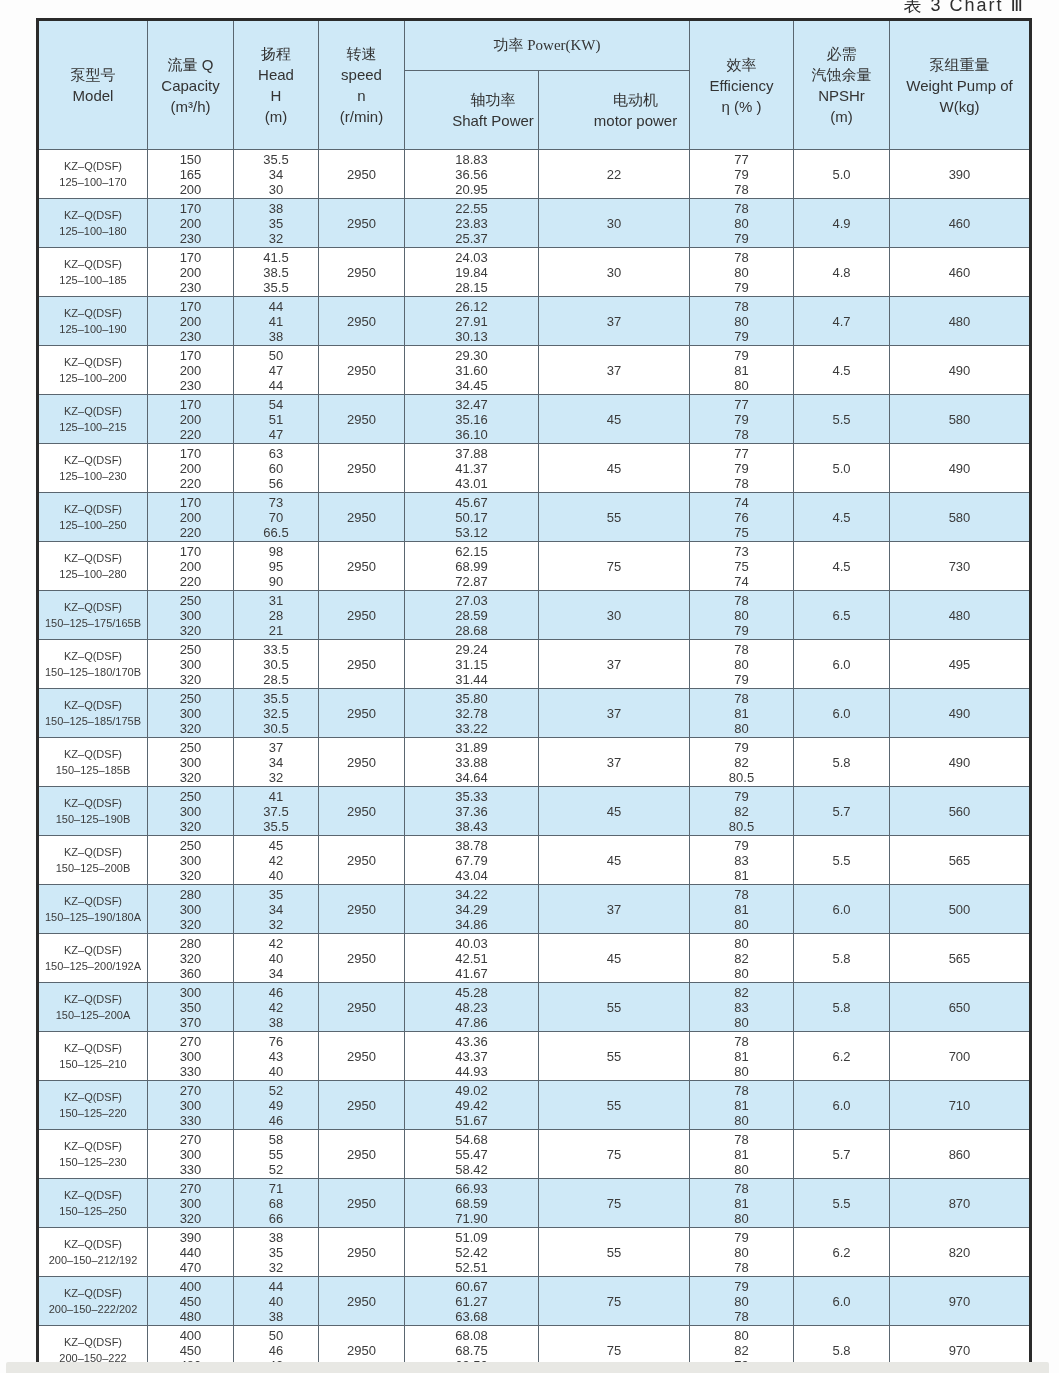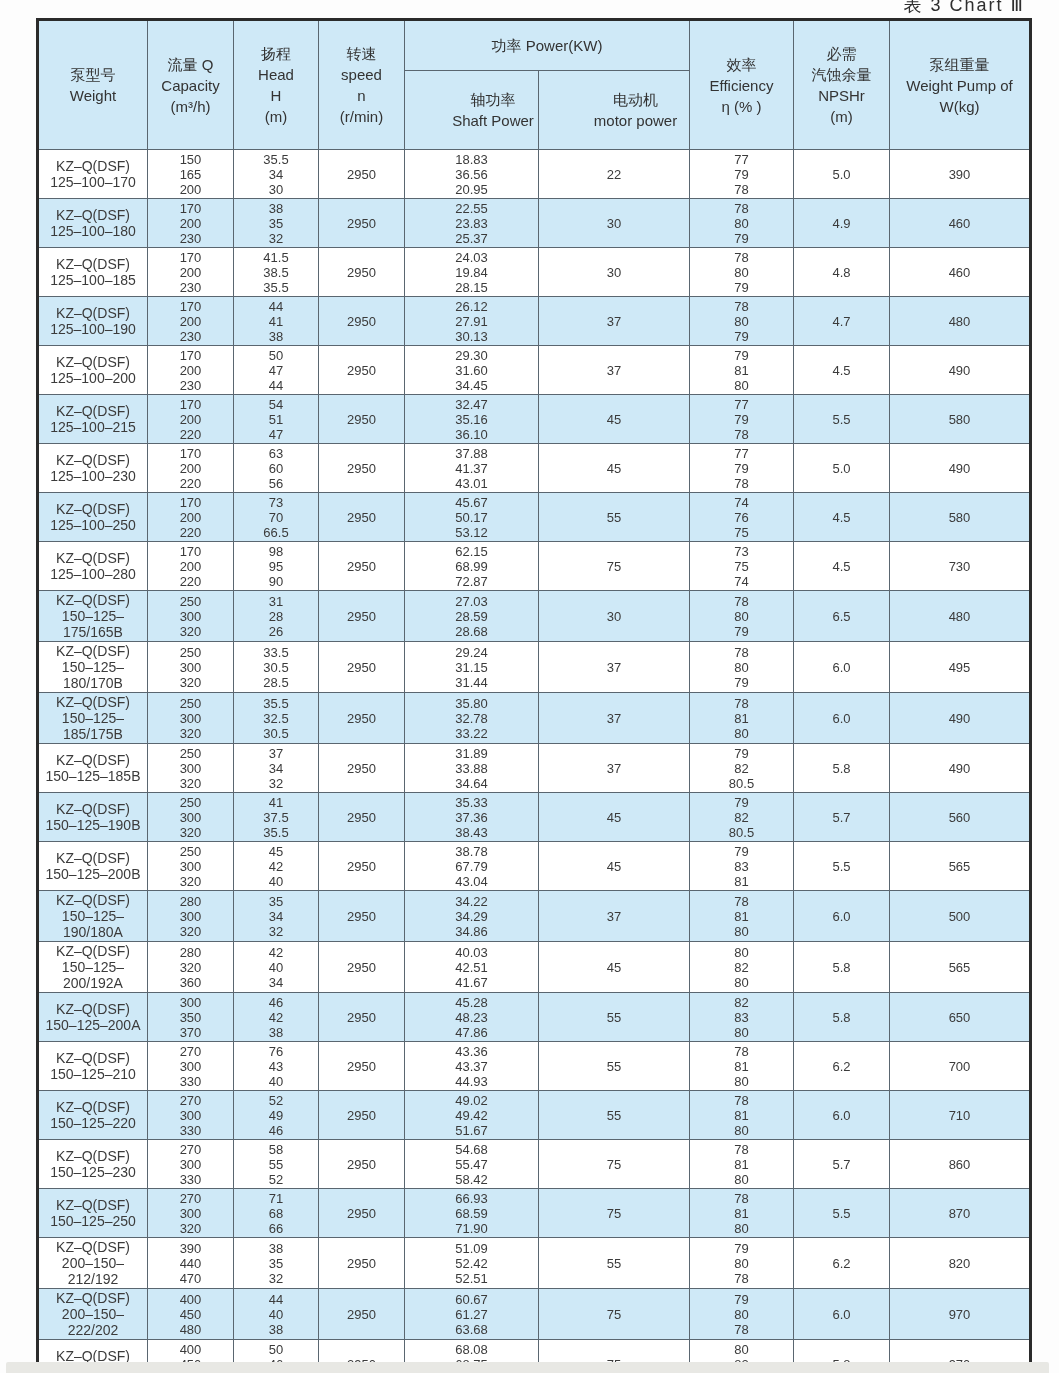"功率 Power(KW)" thead tr.top th.power-h { font-family: none -> Liberation Serif, serif }
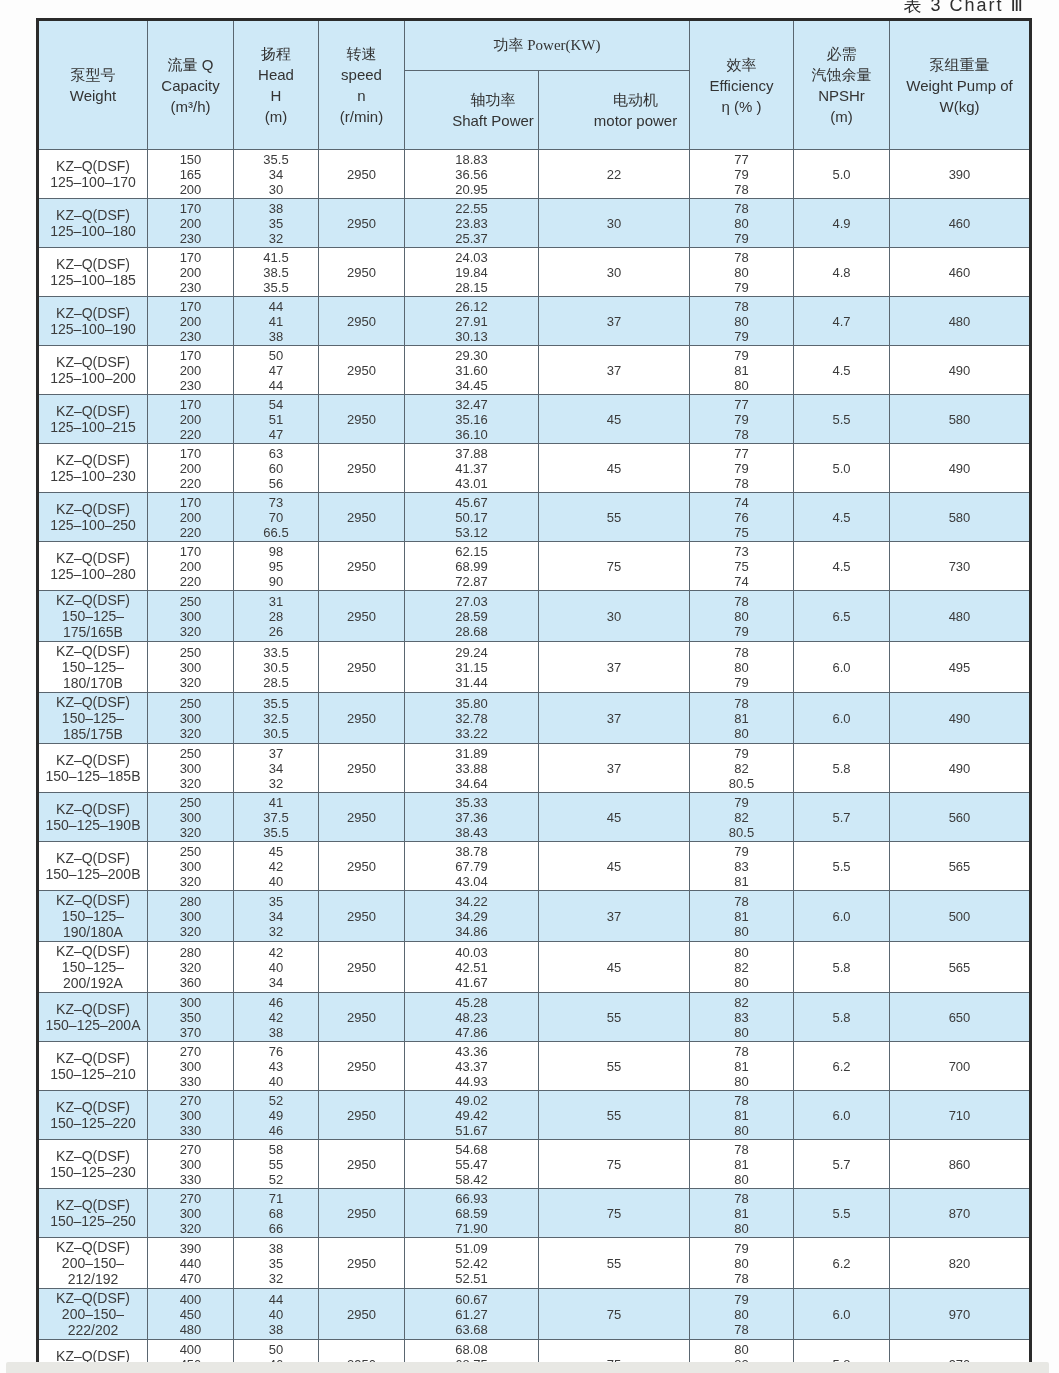"泵型号" th { text: Weight -> Model }
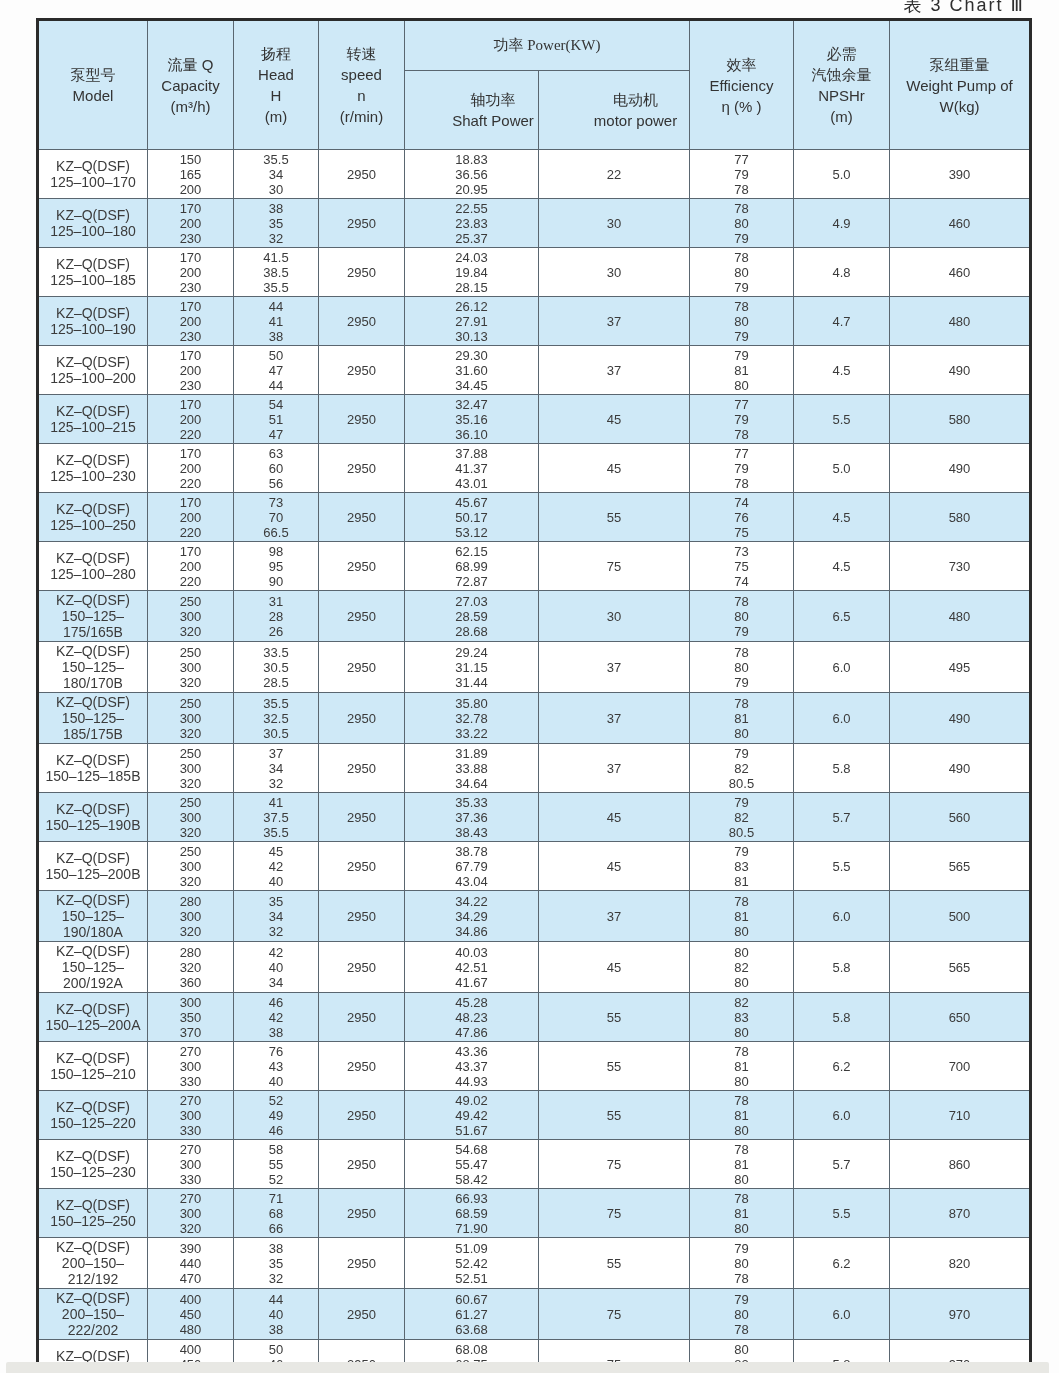"KZ–Q(DSF)" tbody td:first-child { font-size: 14px -> 11px }
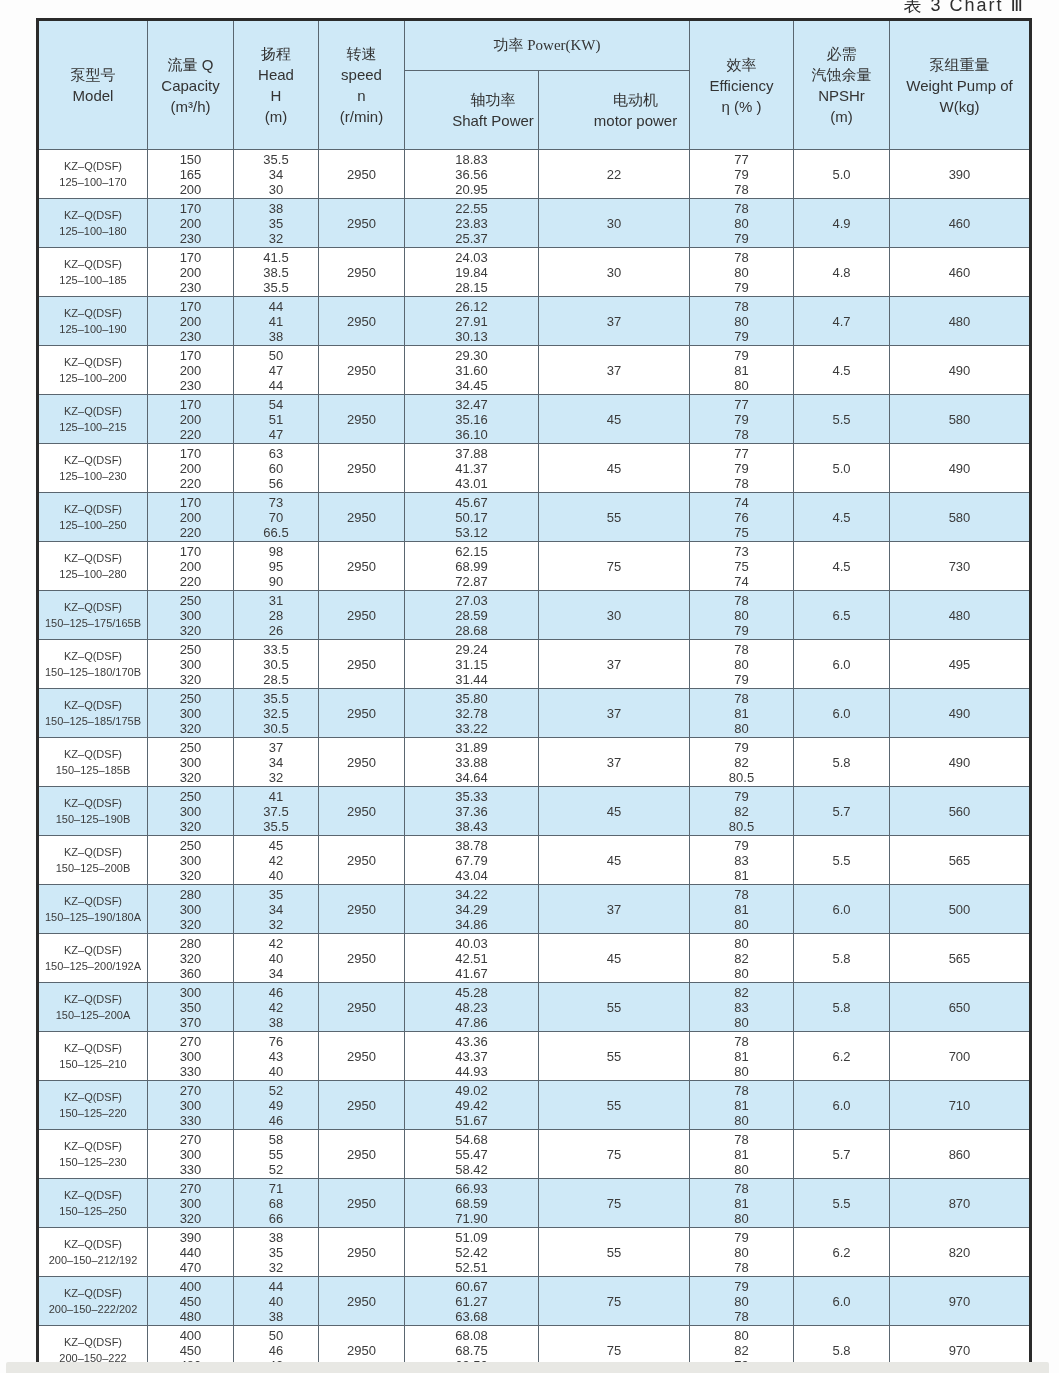"31" td { text: 26 -> 21 }
